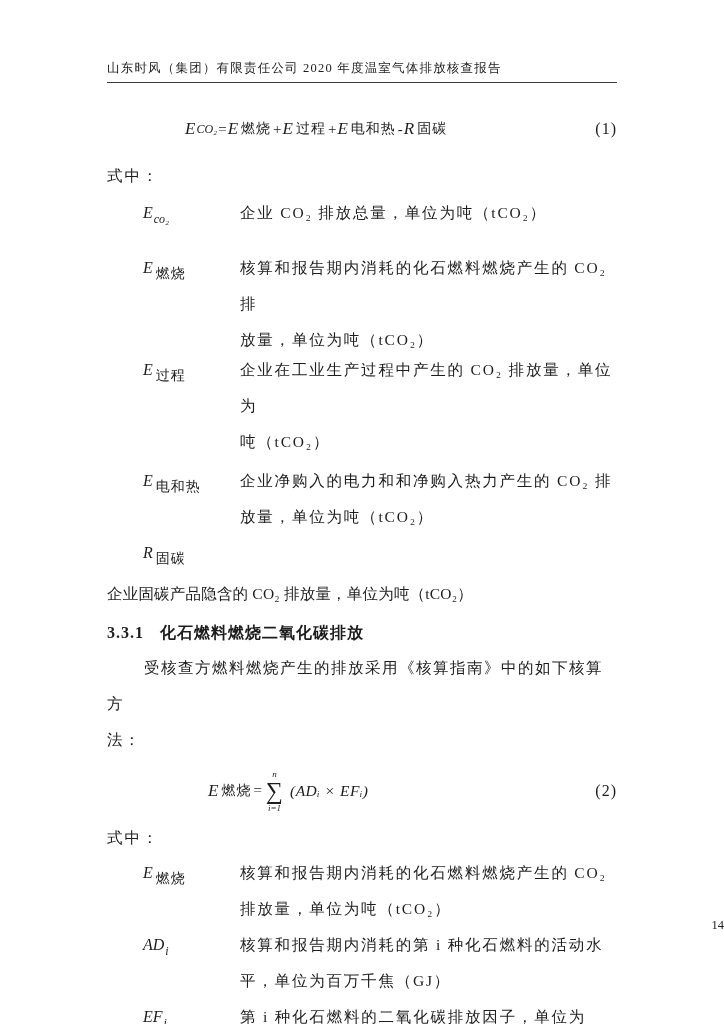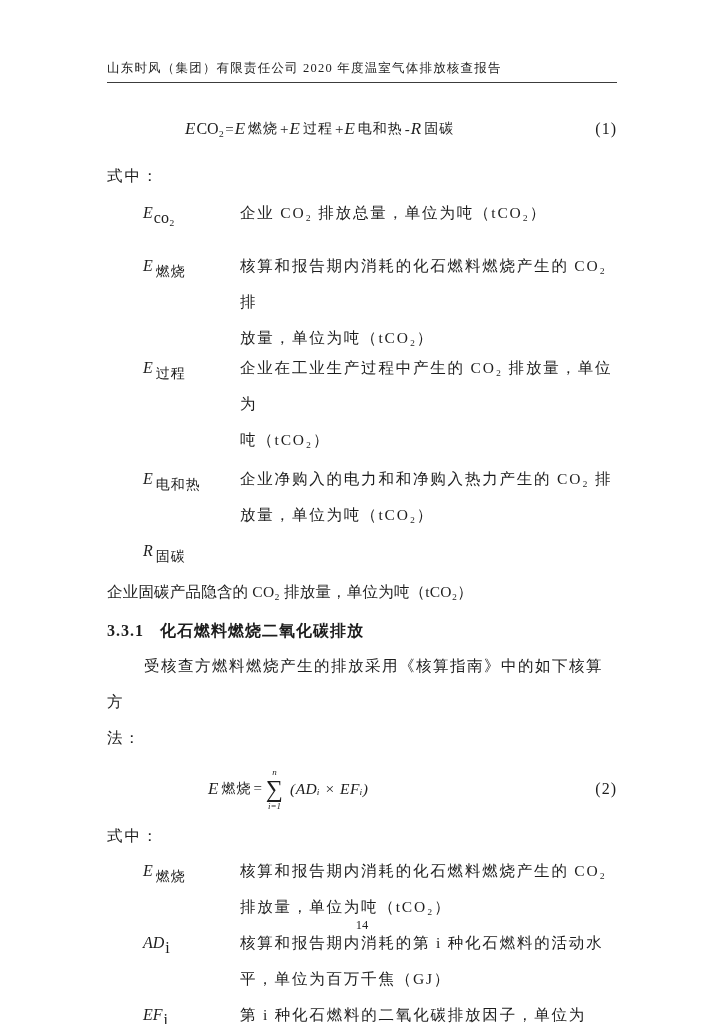"CO₂" .ssub-lat { font-size: 16px -> 12px; font-style: none -> italic }
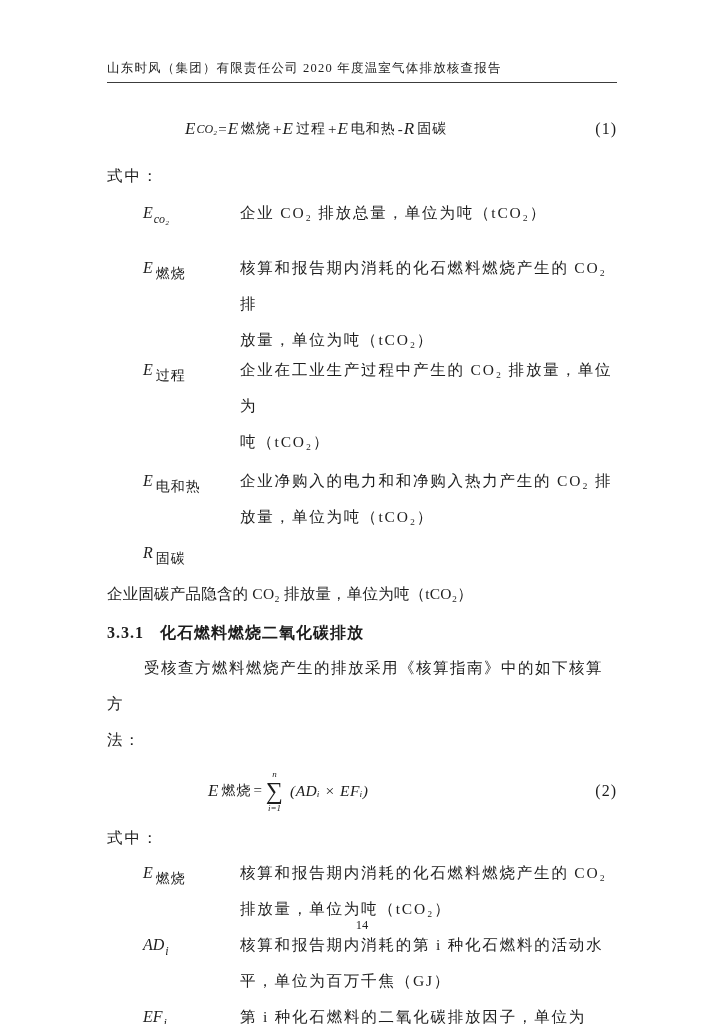"14" .footer { text-align: center -> right }
